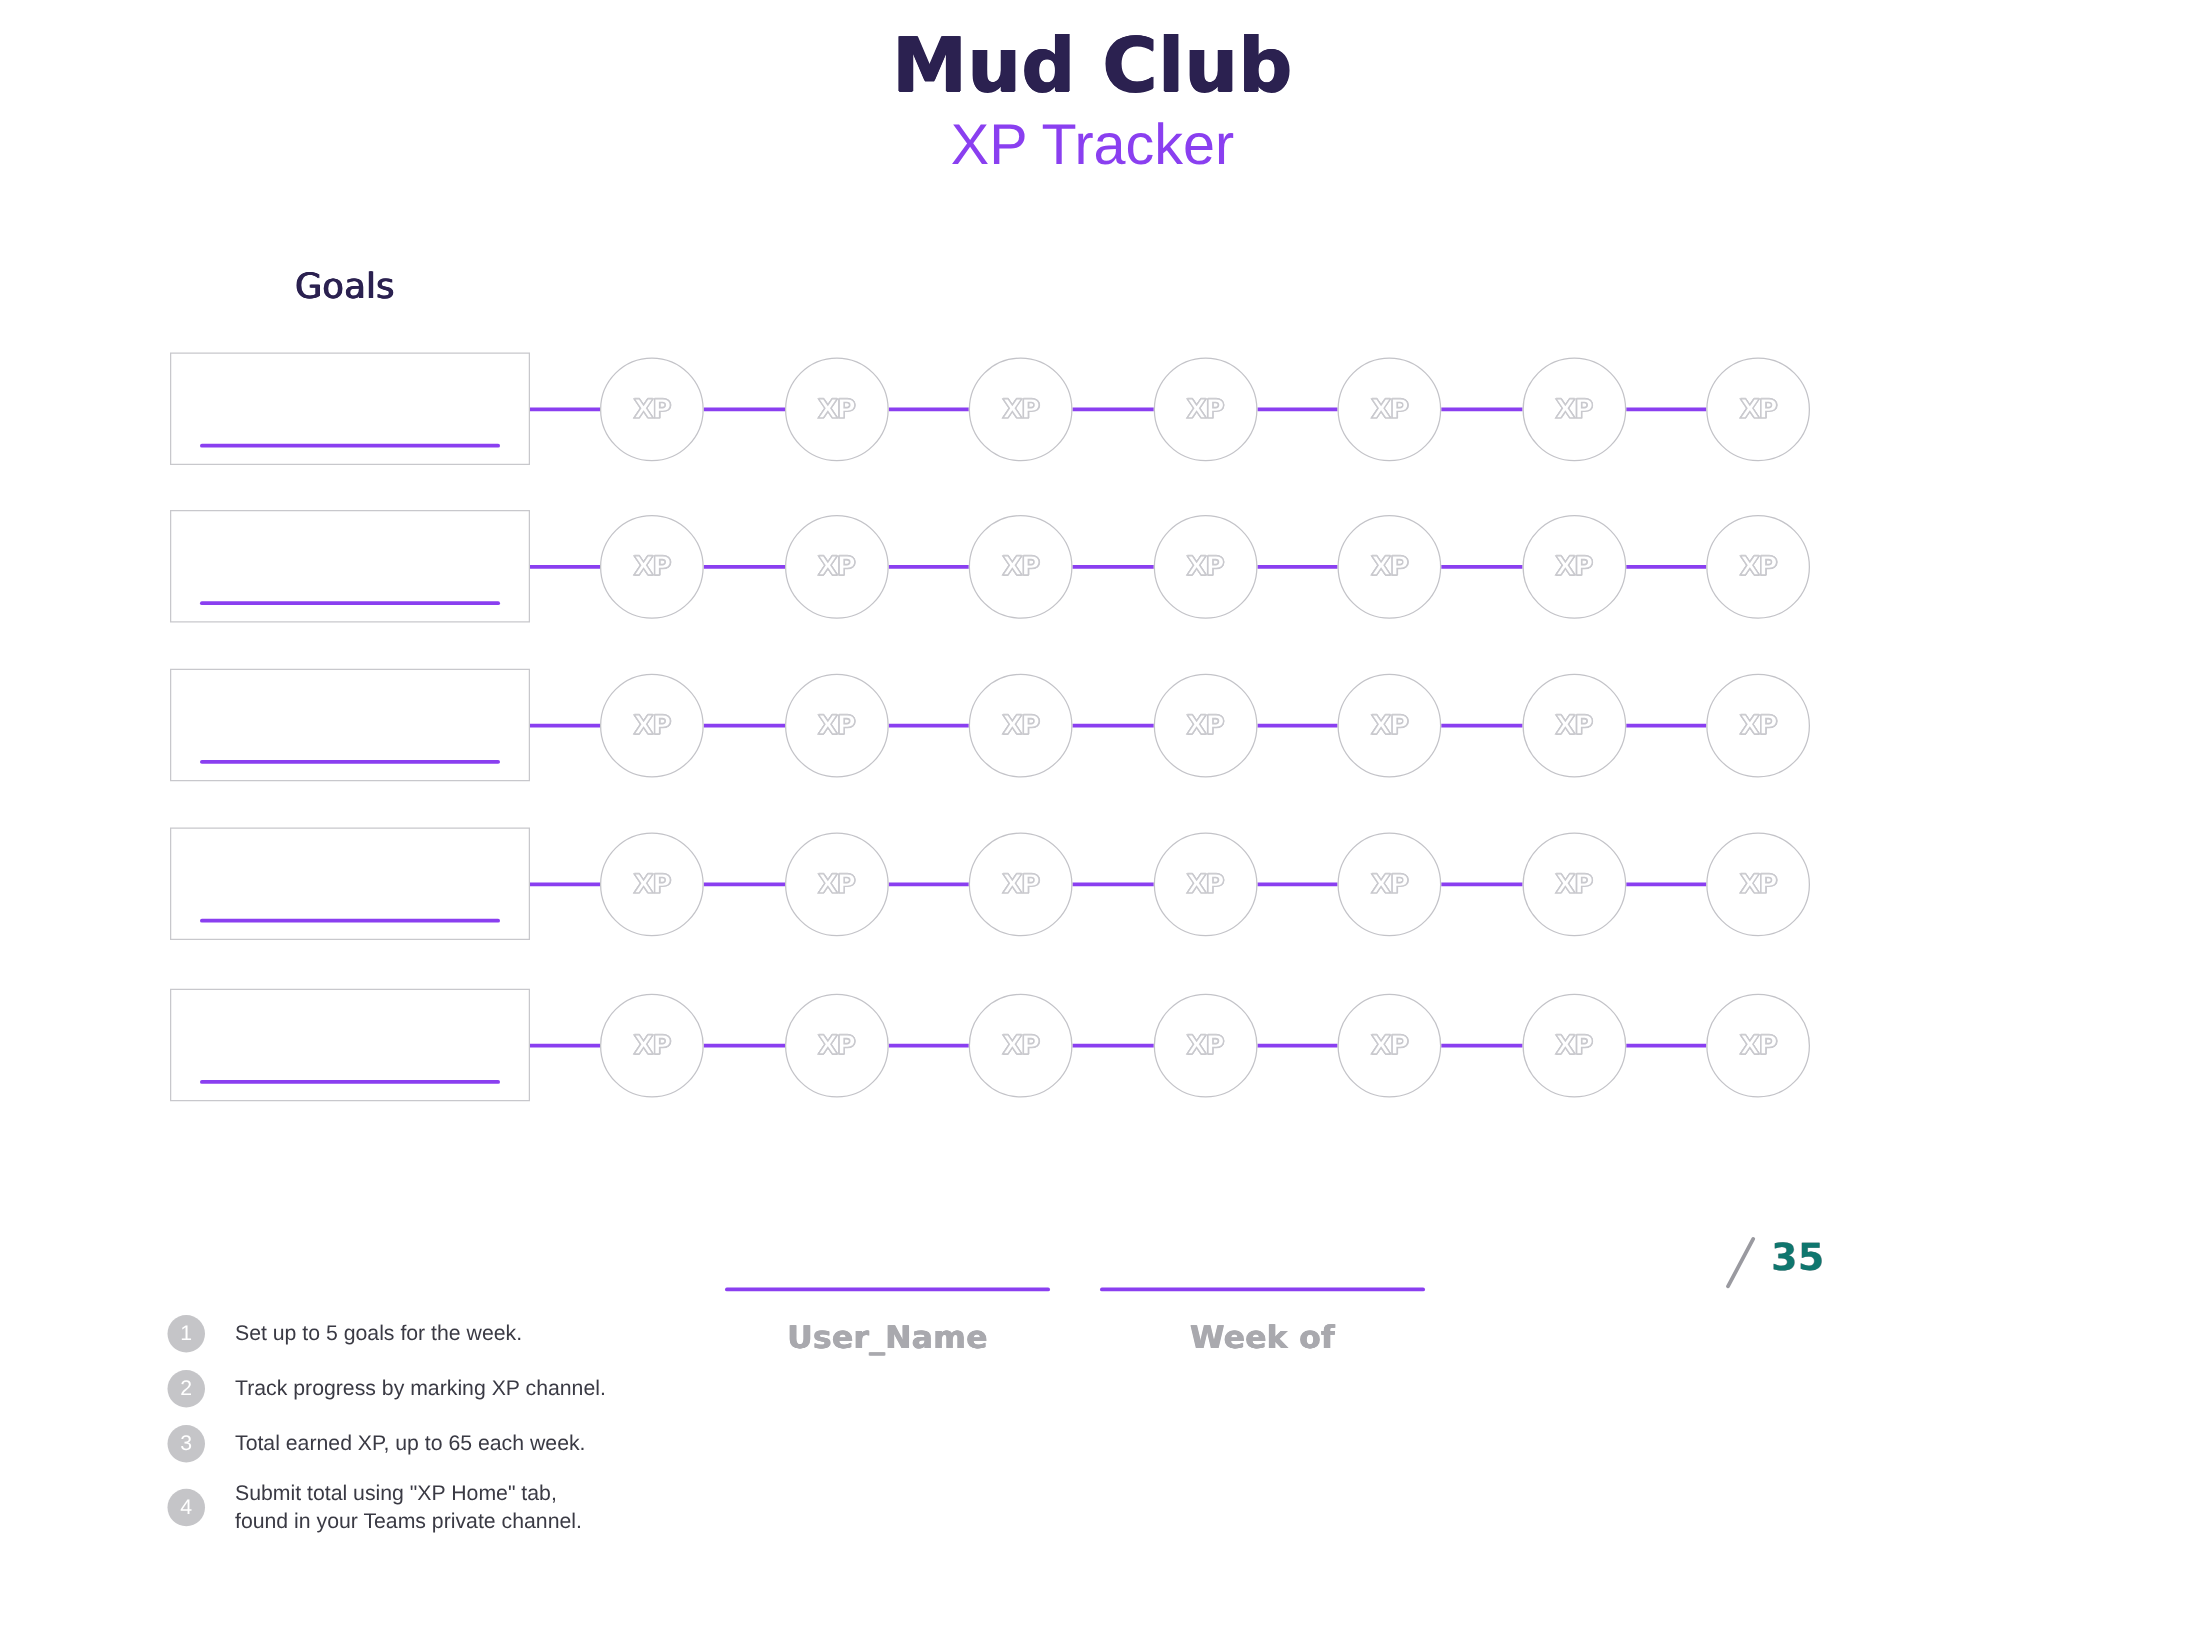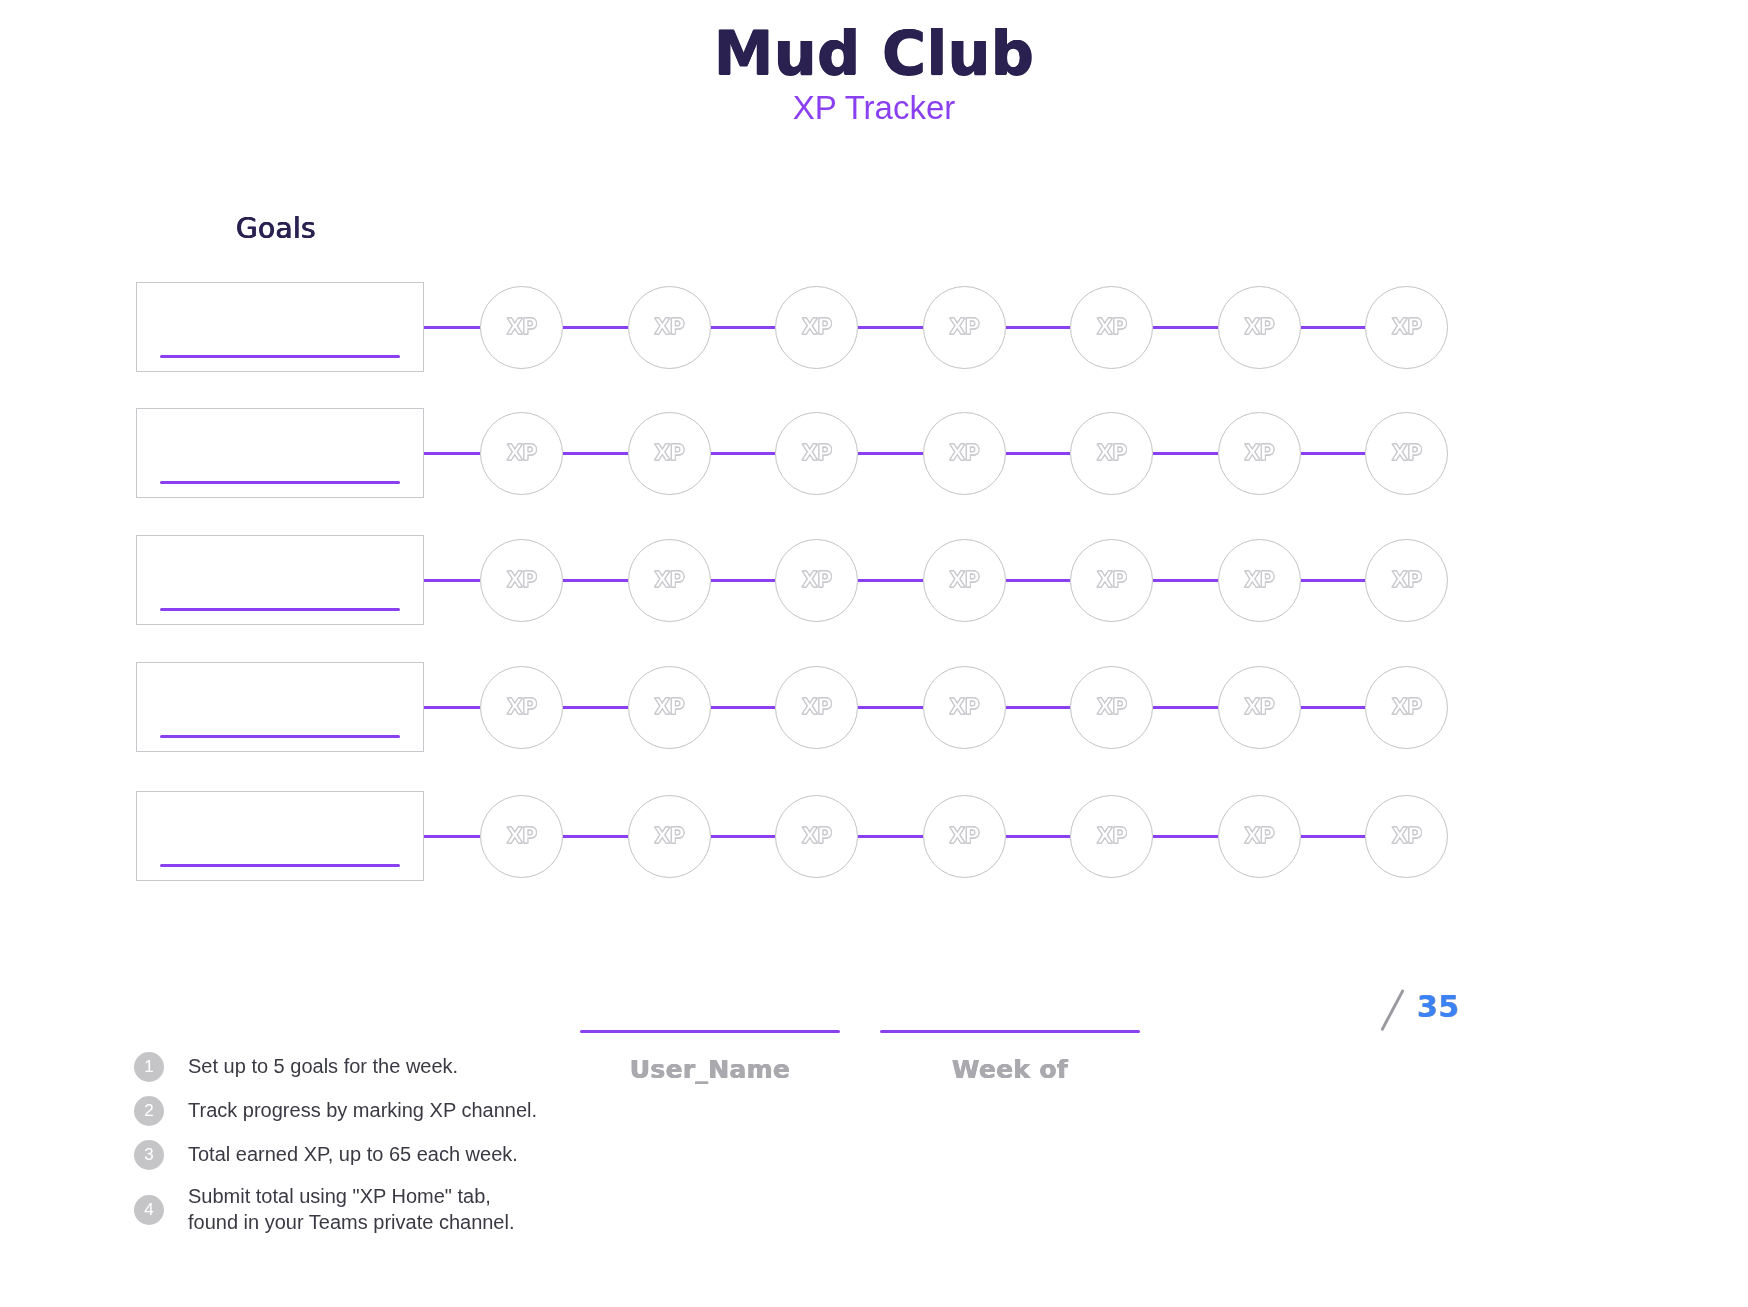"XP Tracker" .title-sub { font-size: 33px -> 46px }
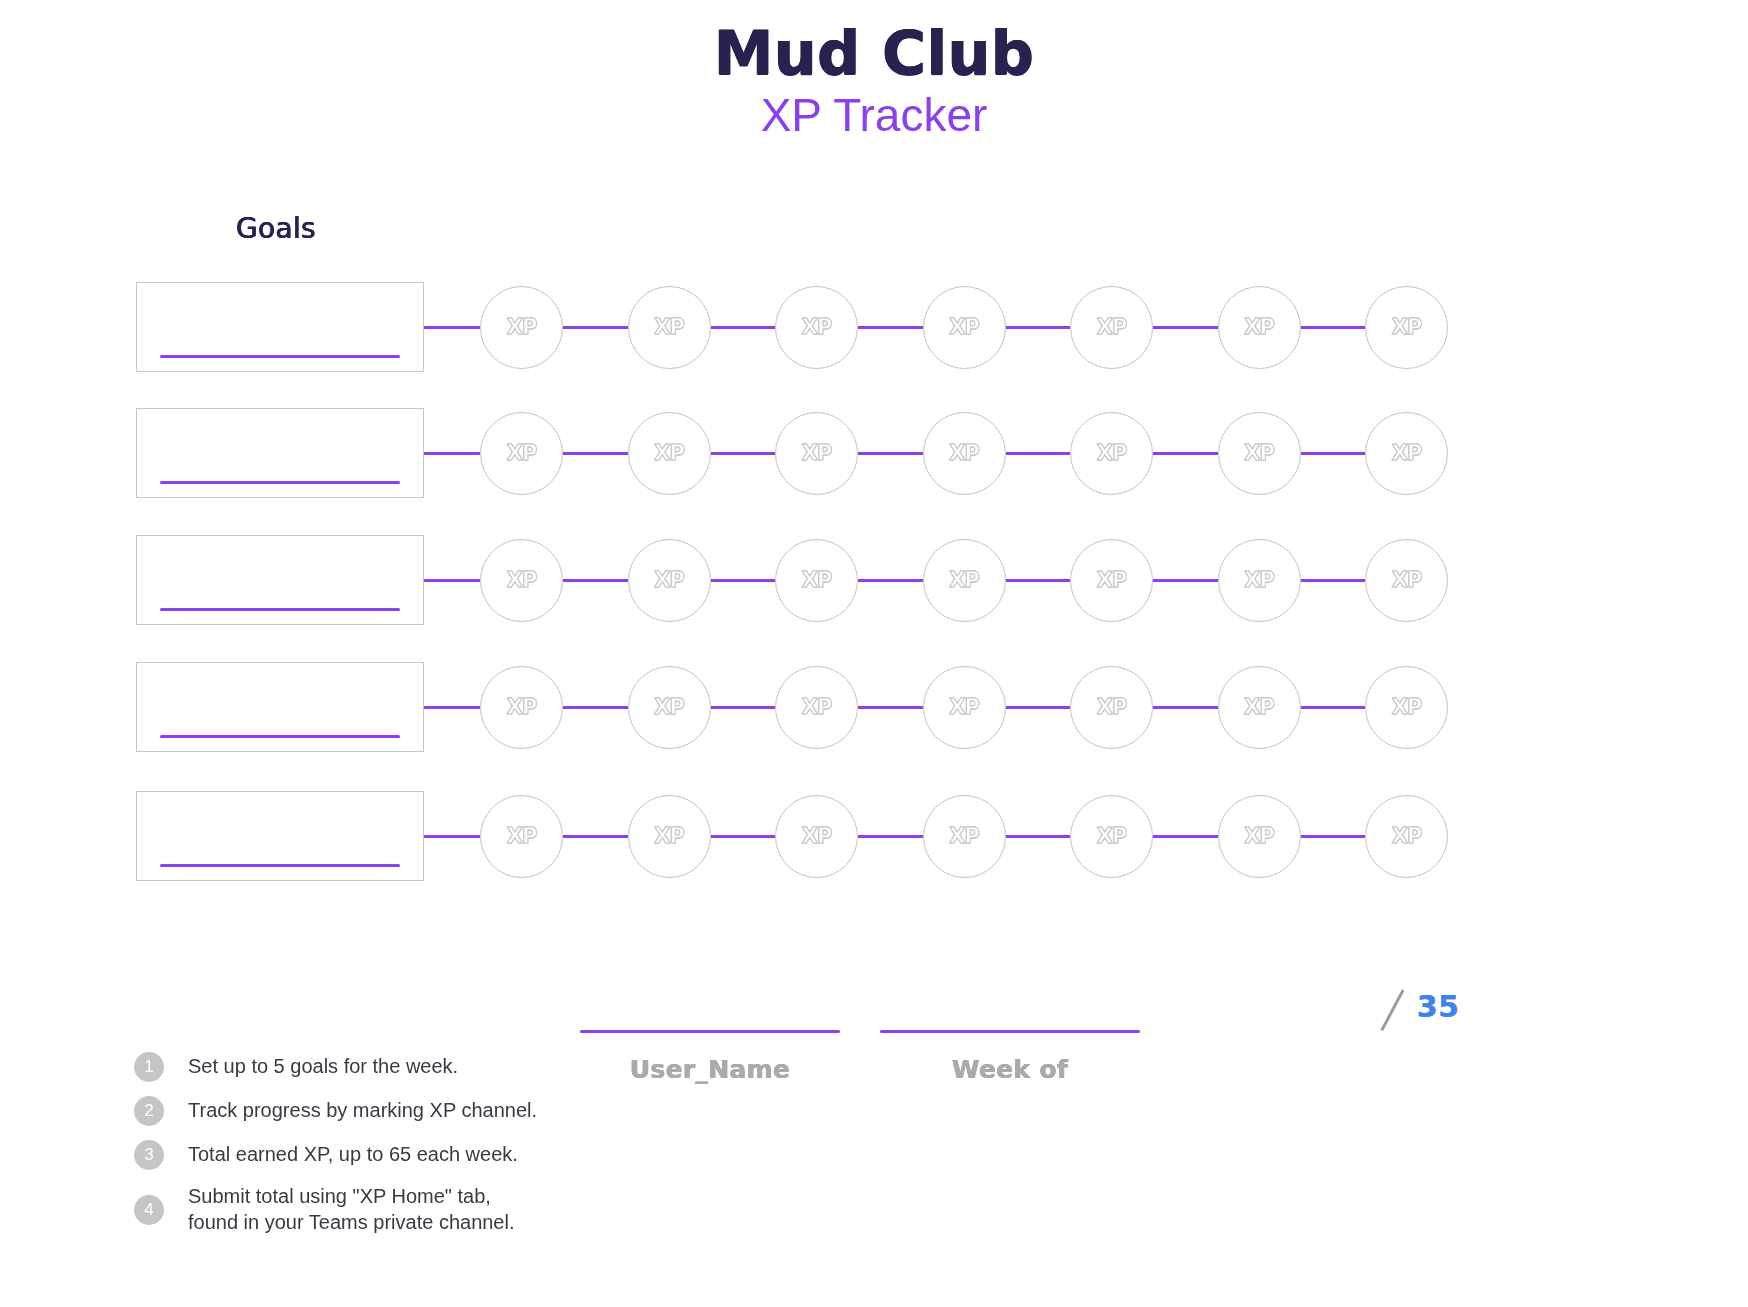"35" .max-value { color: #3b82f6 -> #0f766e }
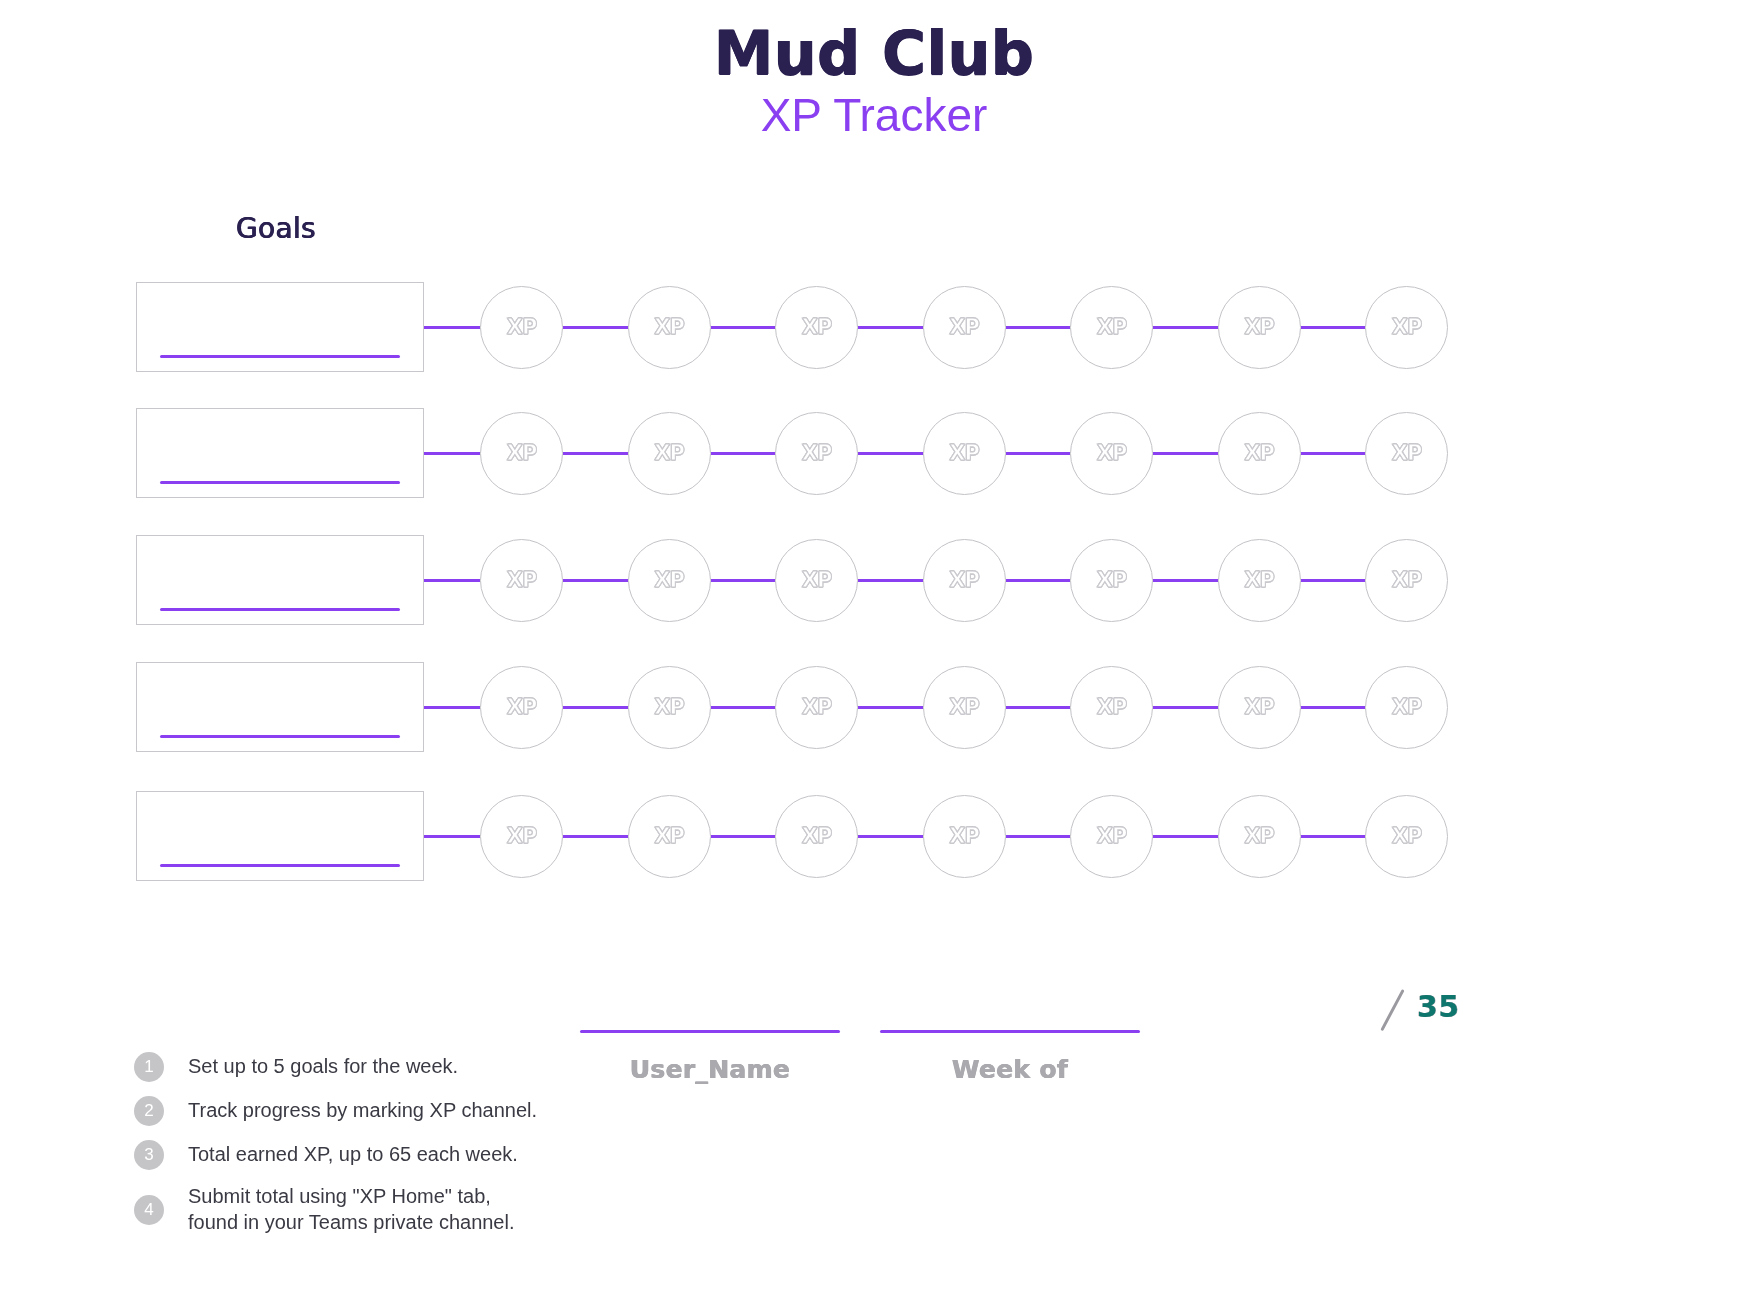"Set up to 5 goals" .instr-text { font-size: 20px -> 17px }
